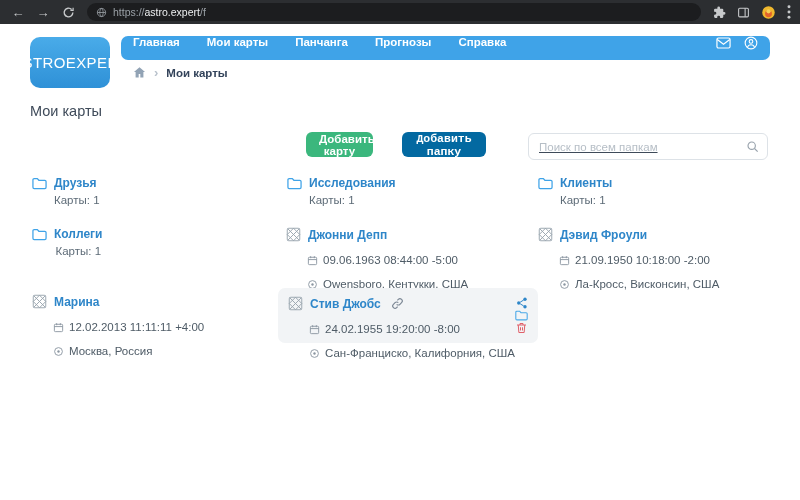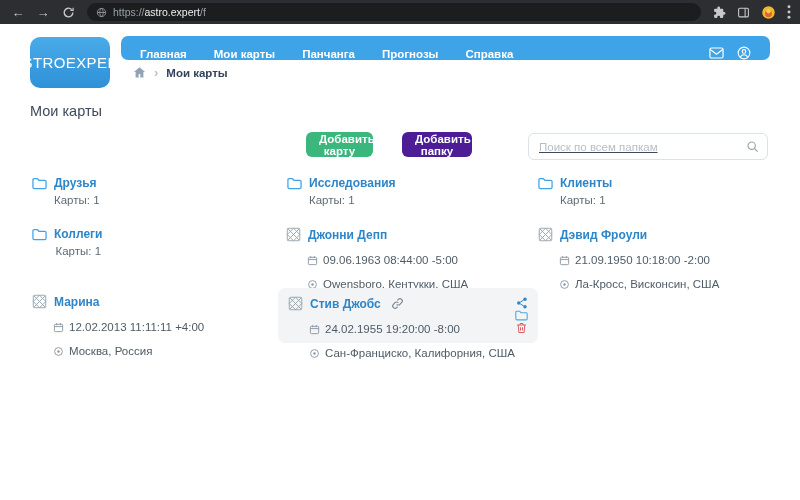"Главная" .navbar { align-items: flex-end -> flex-start; padding: 0 19px -> 0 12px }
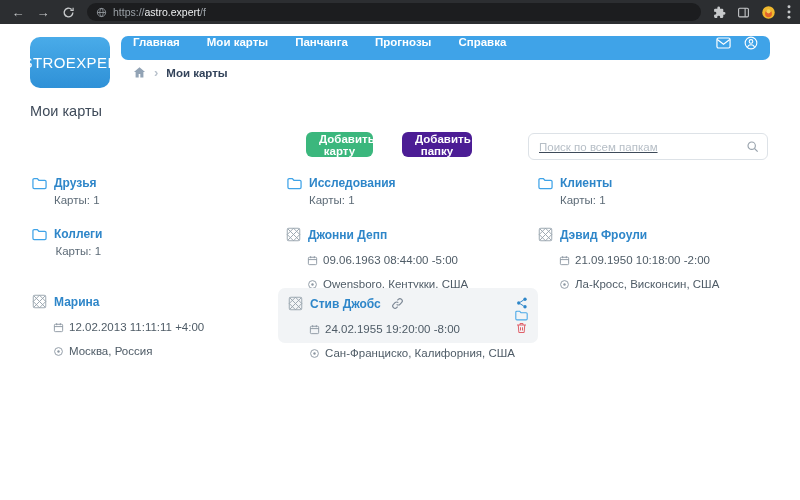"Добавить папку" .btn-blue { background: #4c1d95 -> #0369a1; font-family: none -> Liberation Mono, monospace; width: 70px -> 84px }
